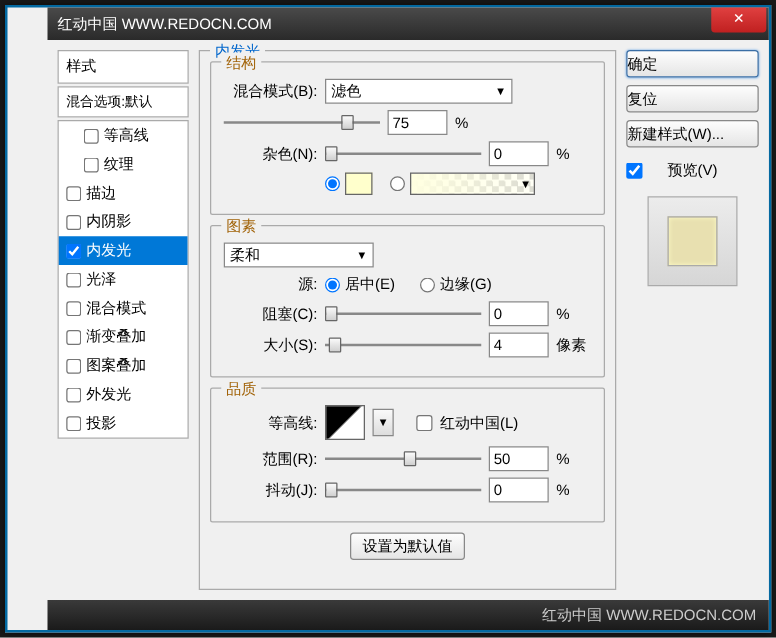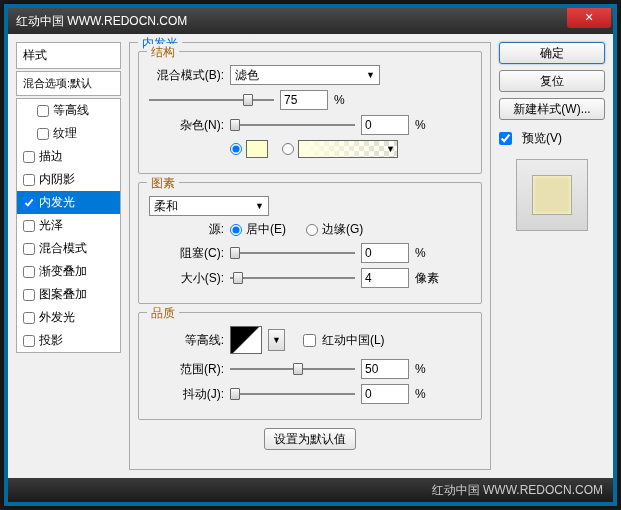"红动中国 WWW.REDOCN.COM" .window { border: 4px solid #0369a1 -> 2px solid #0369a1; padding-left: none -> 32px }
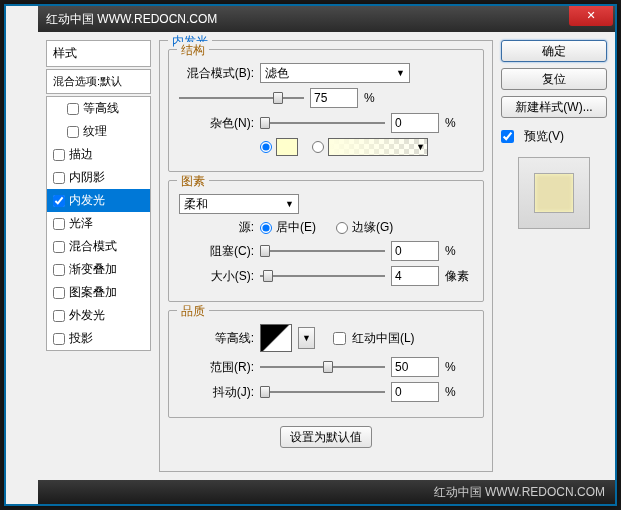"确定" .right-btn { text-align: center -> none }
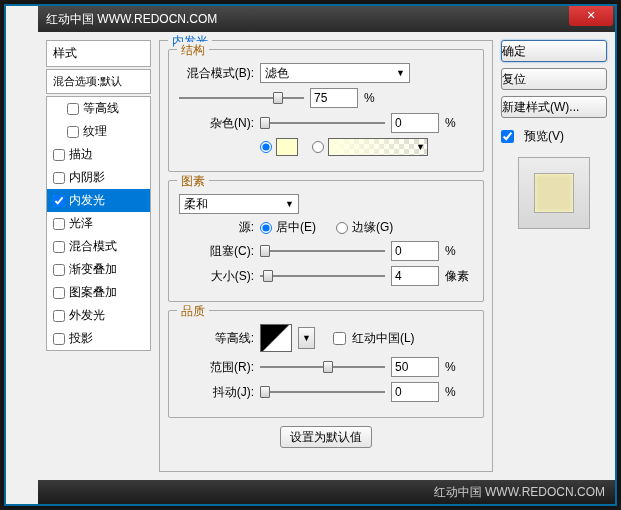"预览(V)" .preview-row { gap: 10px -> 20px }
